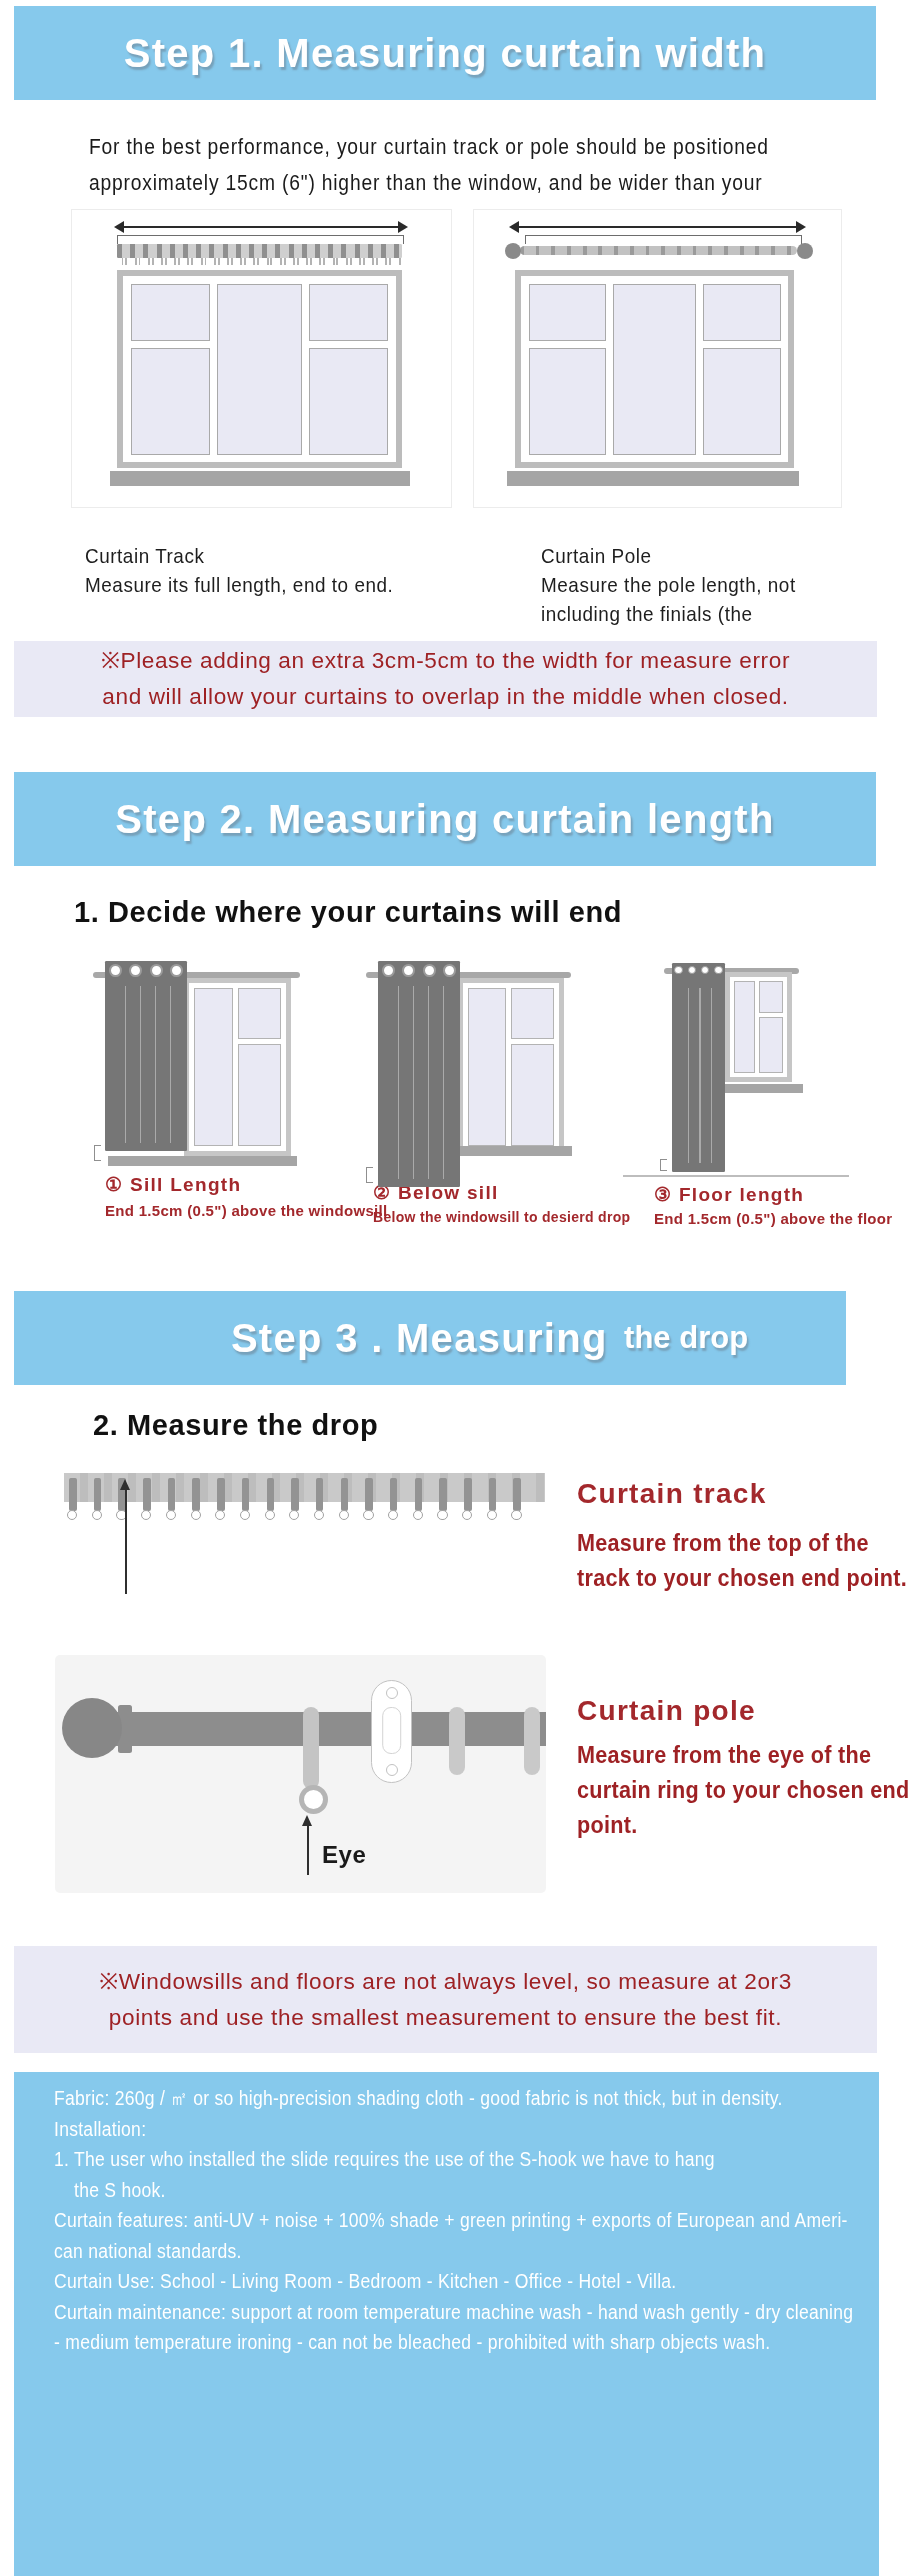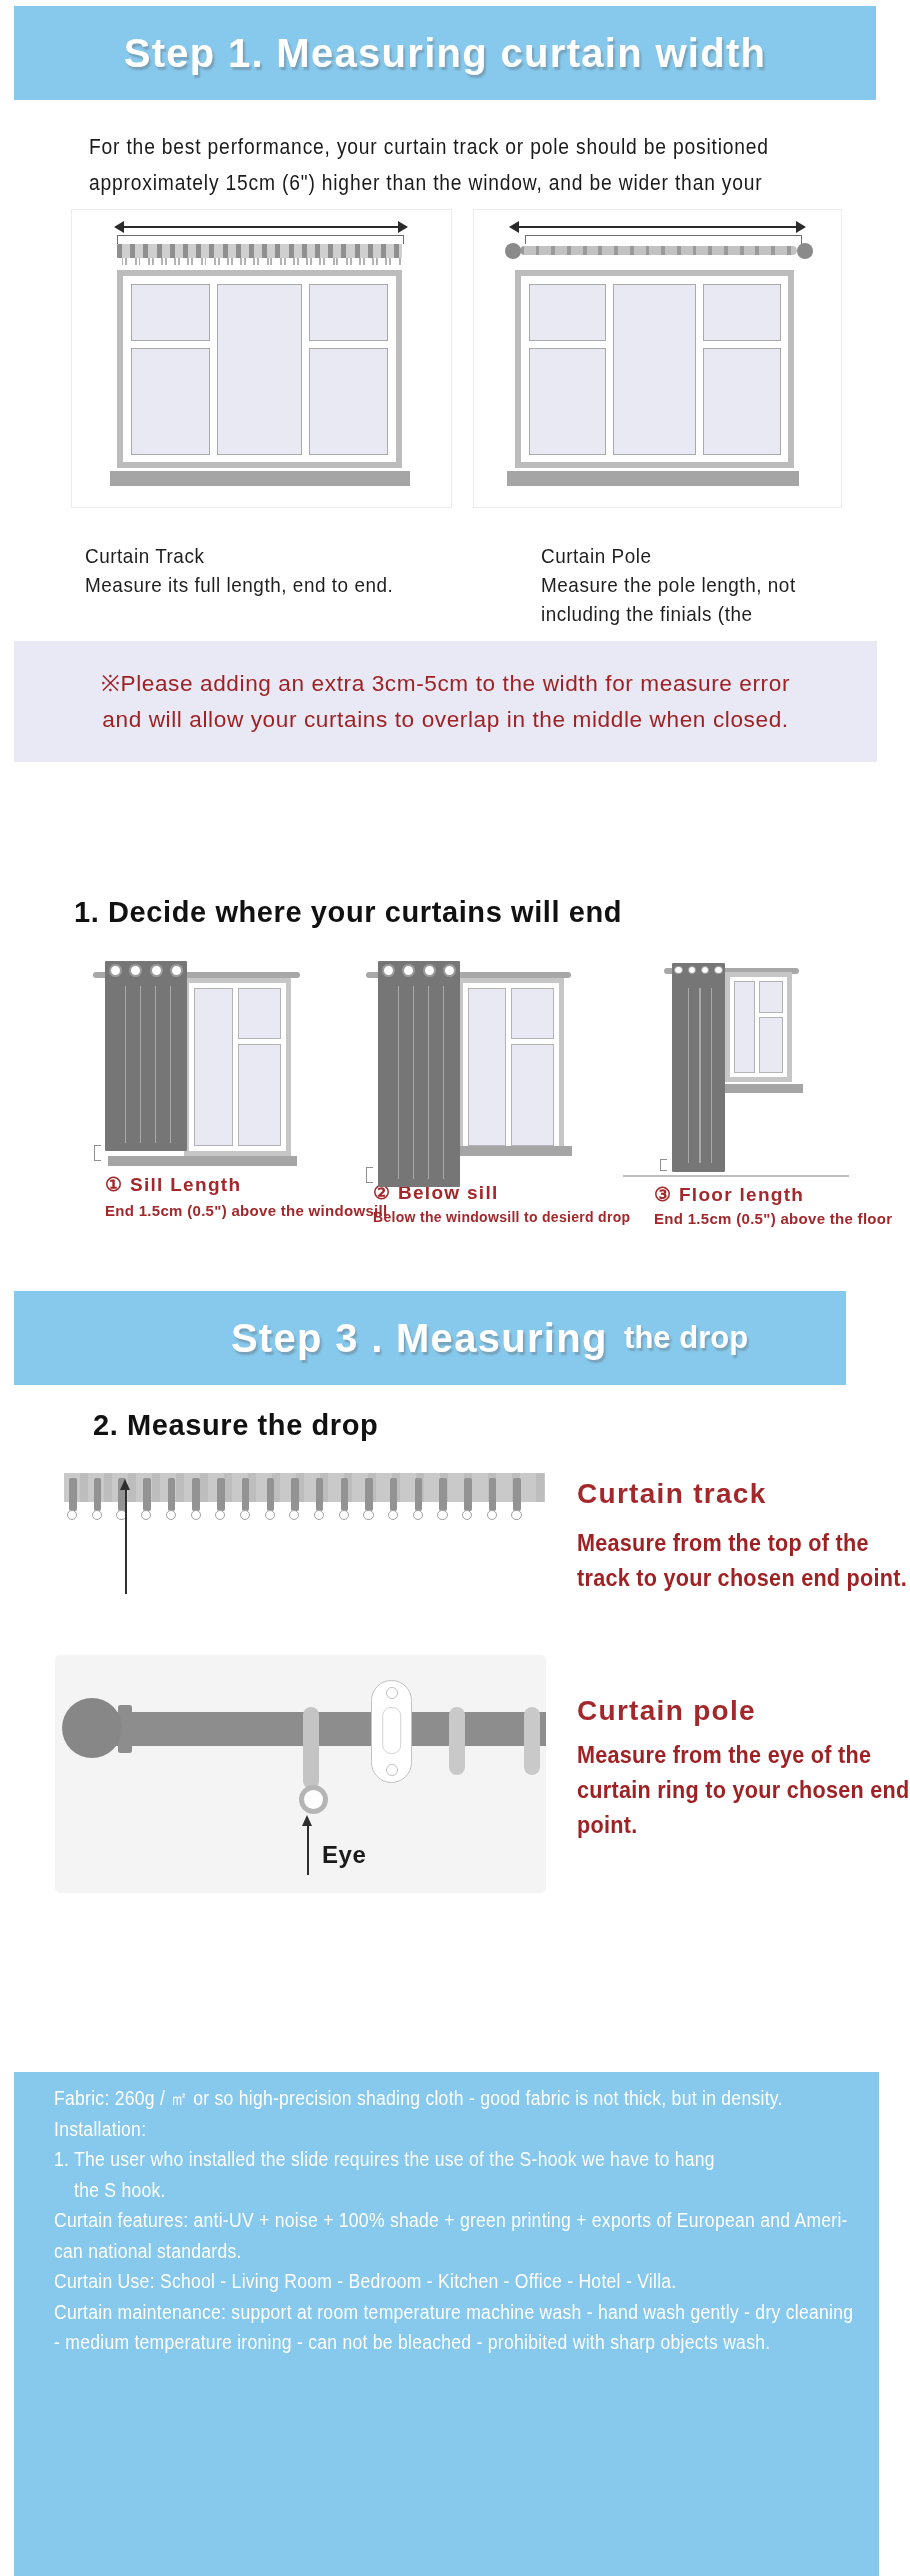"※Please adding an extra 3cm-5cm" div.note { height: 121px -> 76px }
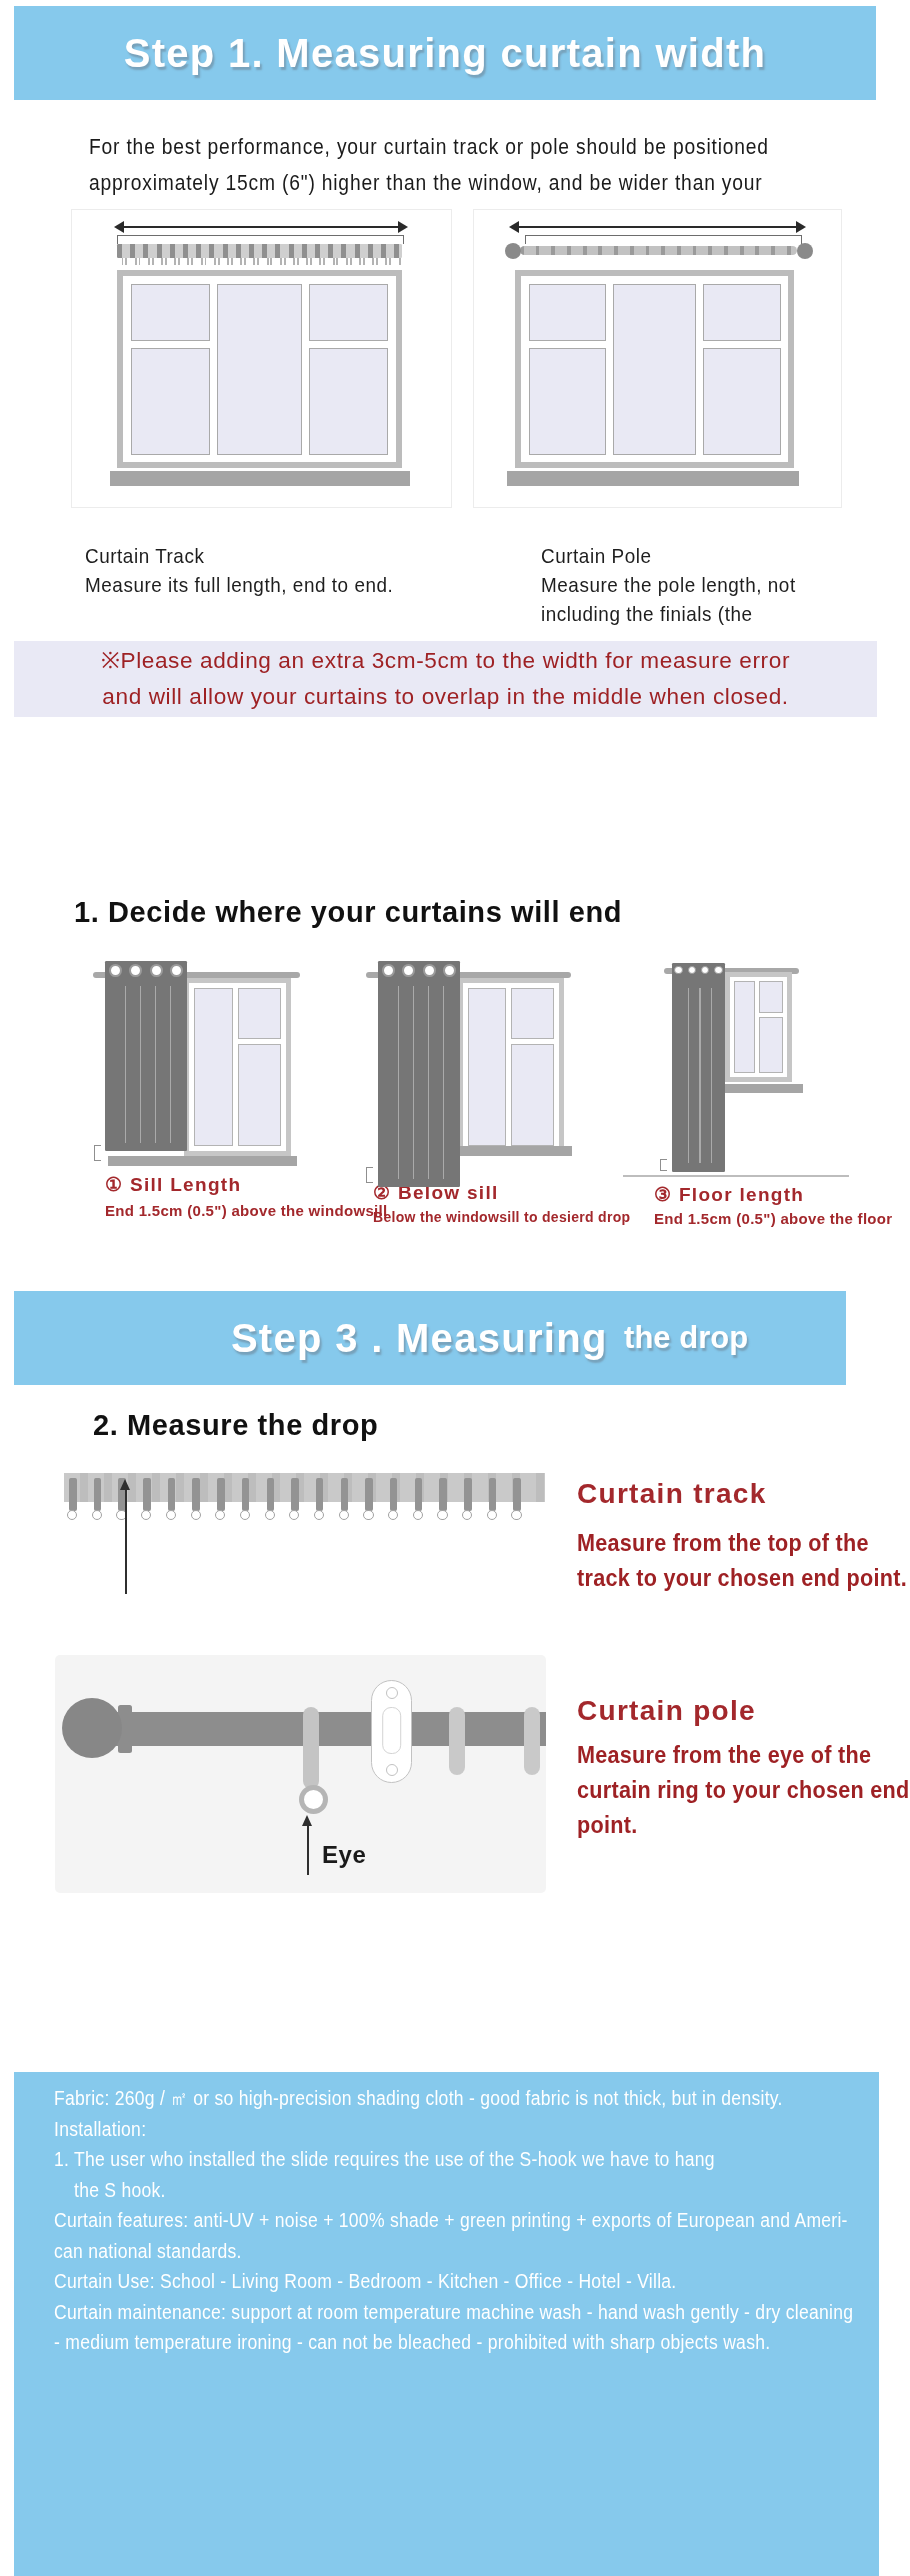"Step 2. Measuring curtain length" div.banner { html: none -> <div> <div>Step 2. Measuring curtain length</div> </div> }
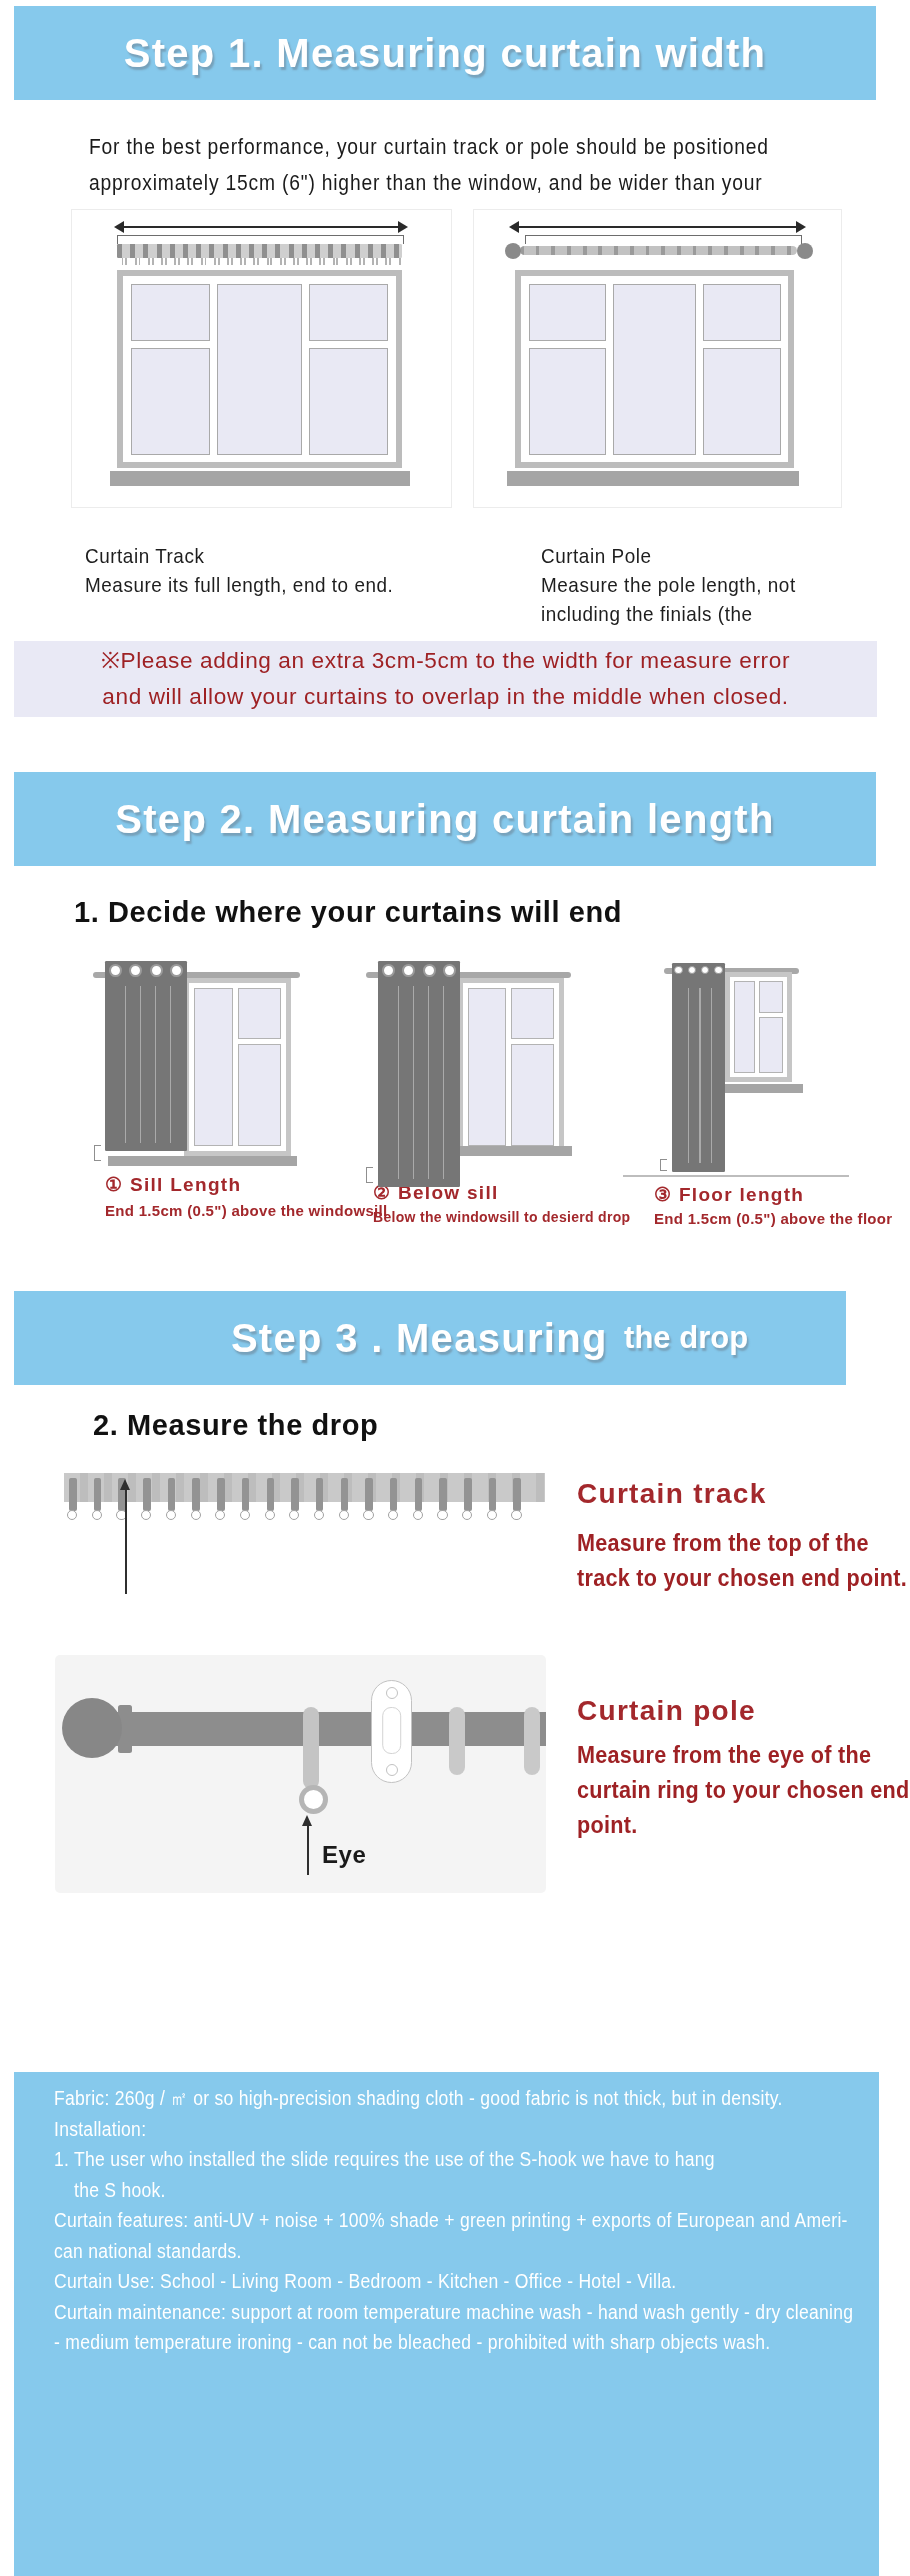"※Windowsills and floors are not" div.note { html: none -> <div> <div>※Windowsills and floors are not always level, so measure at 2or3</div> <div>points and use the smallest measurement to ensure the best fit.</div> </div> }
